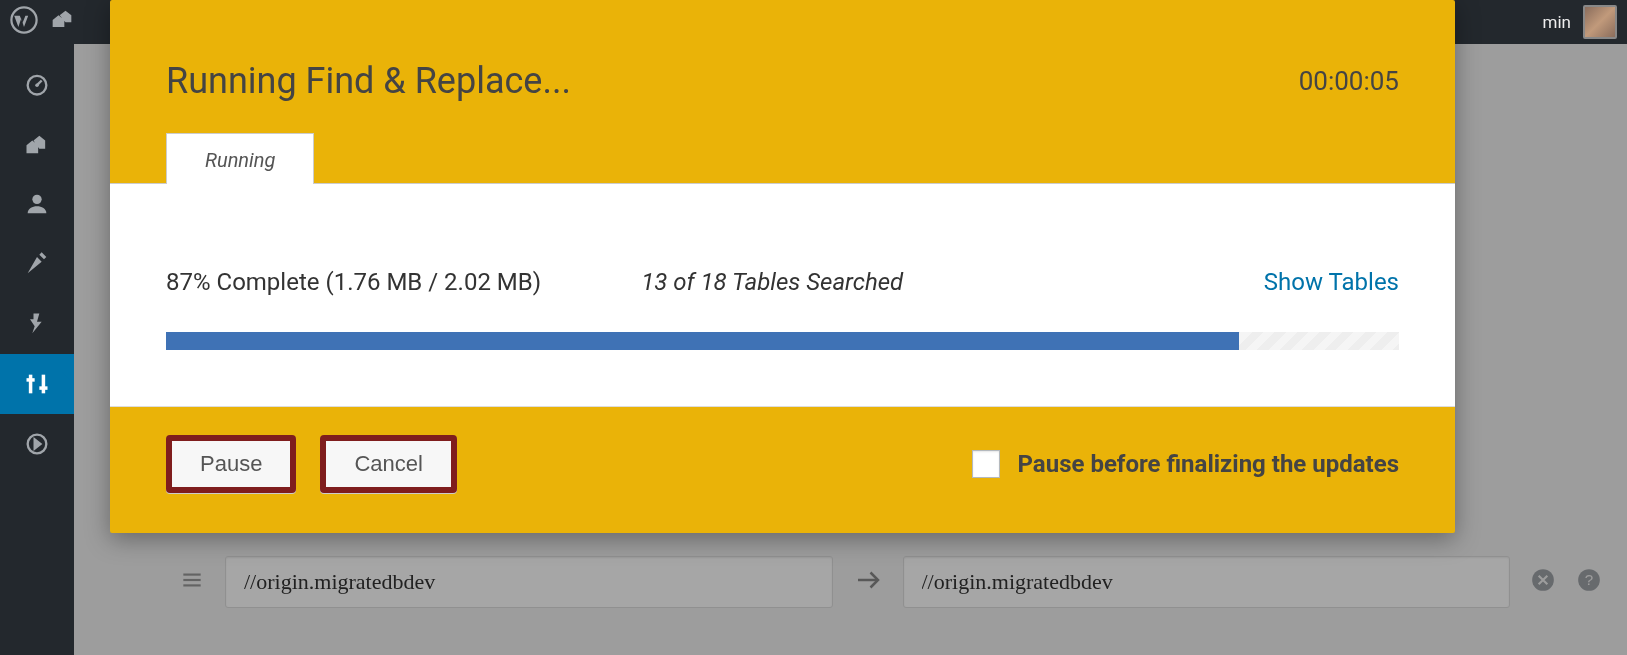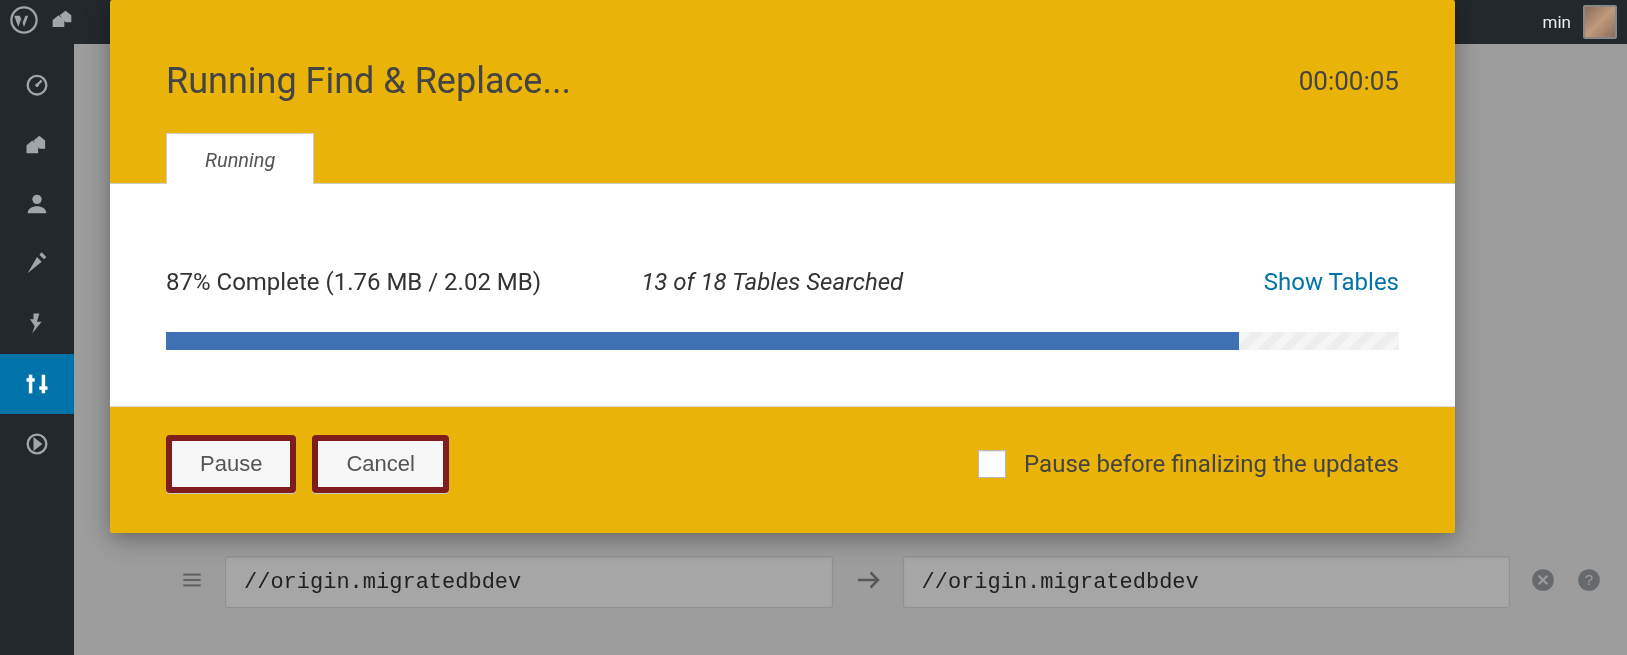"Cancel" .btn + .btn { margin-left: 16px -> 24px }
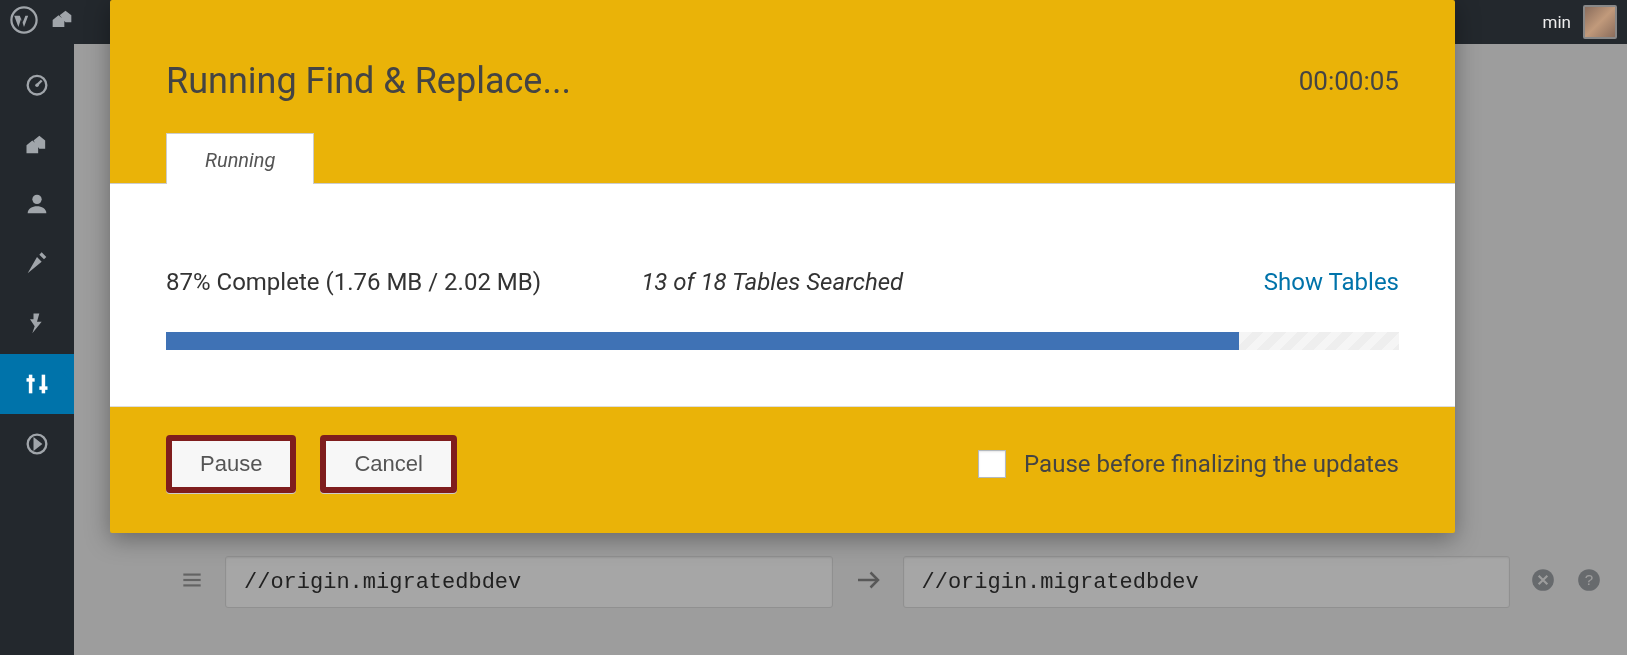"Pause before finalizing the updates" .checkbox-label { font-weight: none -> bold }
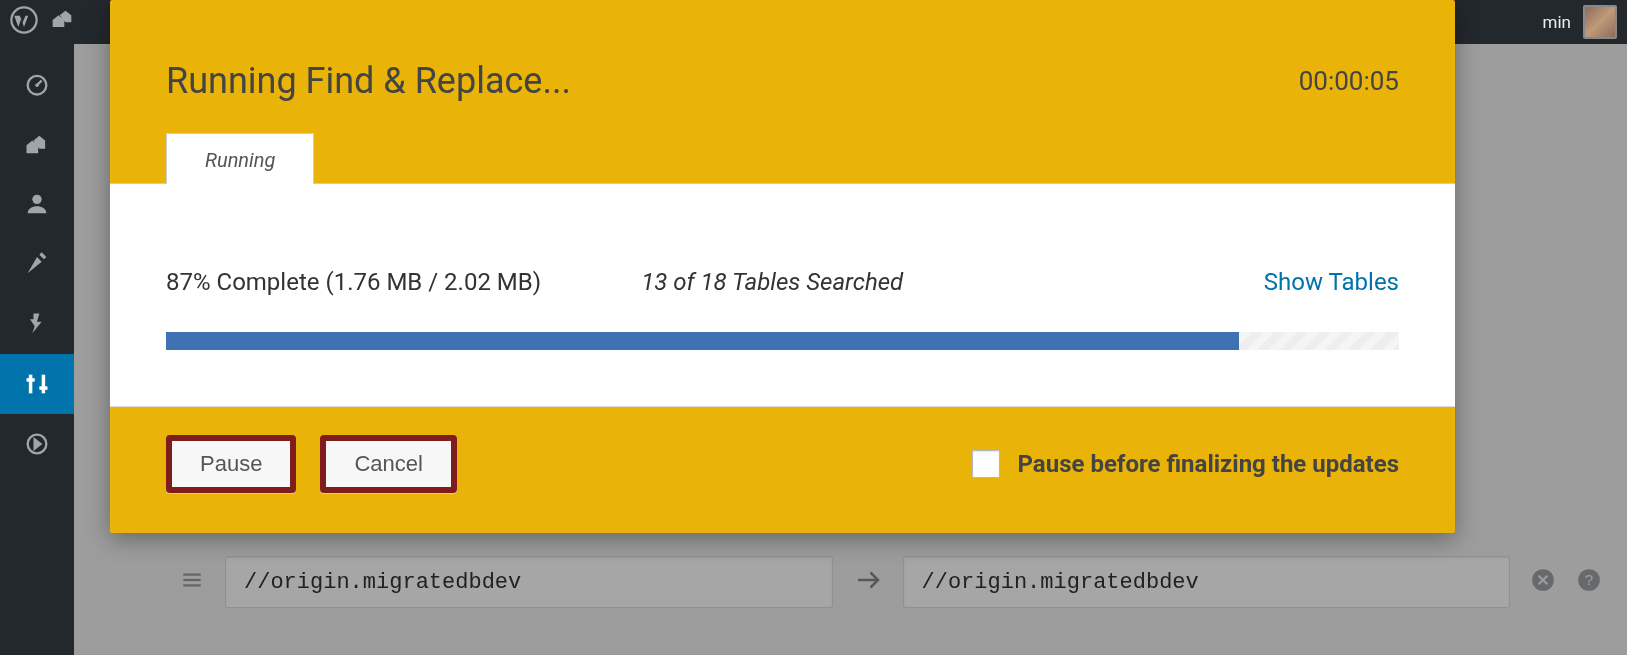"//origin.migratedbdev" .replace-row input[type=text] { font-family: Liberation Mono, monospace -> Liberation Serif, serif }
